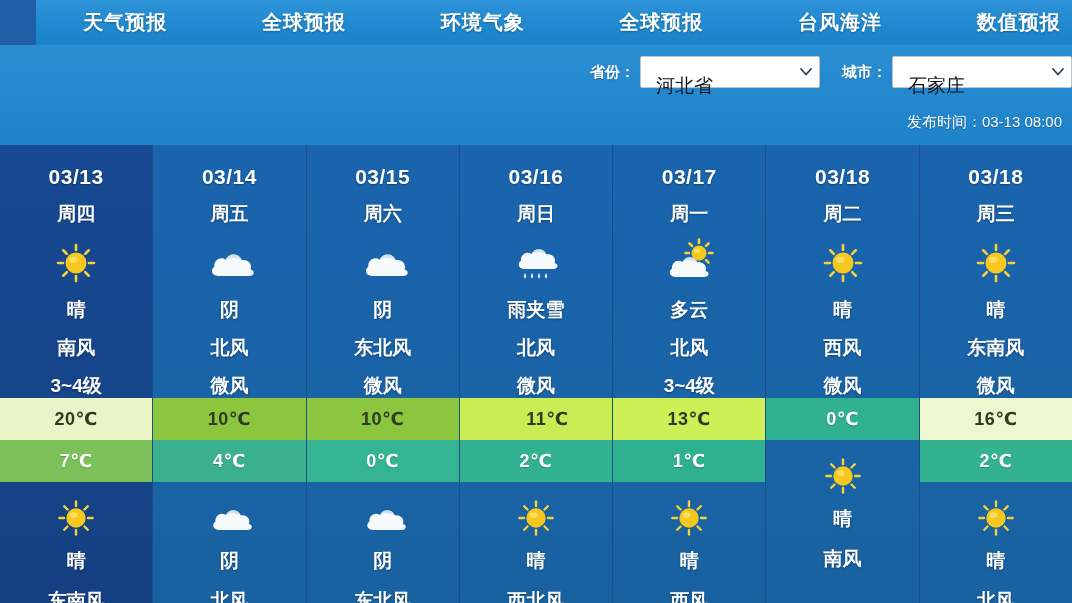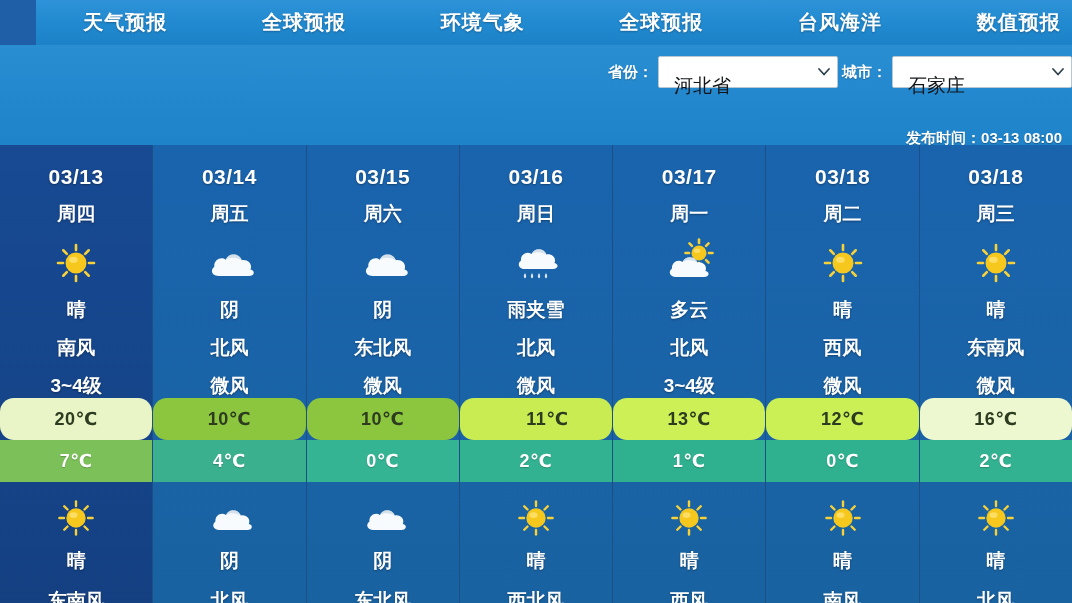"省份：" #selector-group { gap: 4px -> 22px }
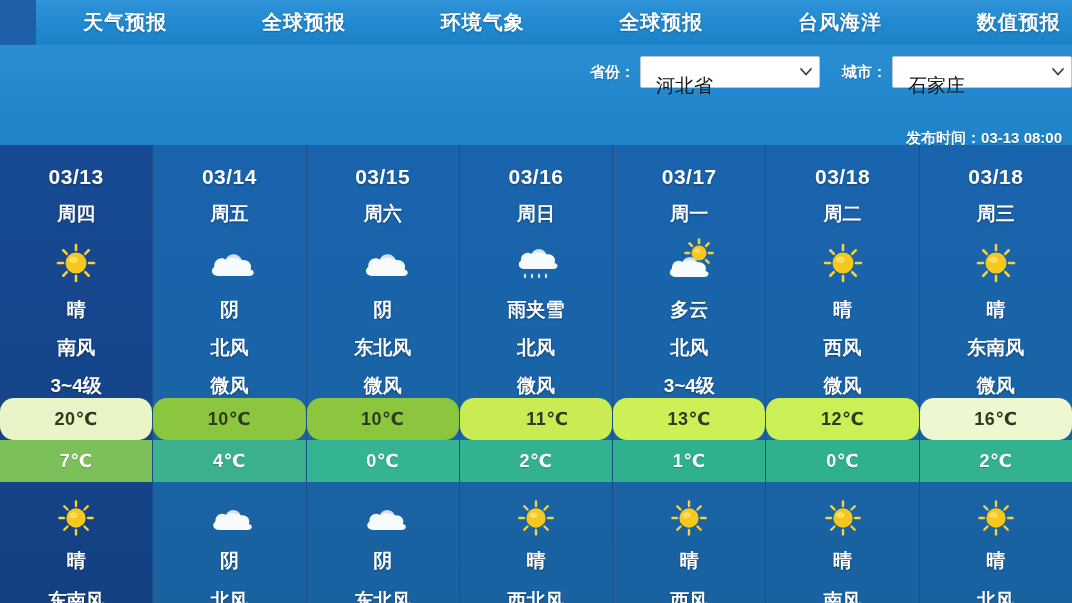"发布时间：03-13 08:00" #publish-time { font-weight: 700 -> 400; top: 26px -> 10px }
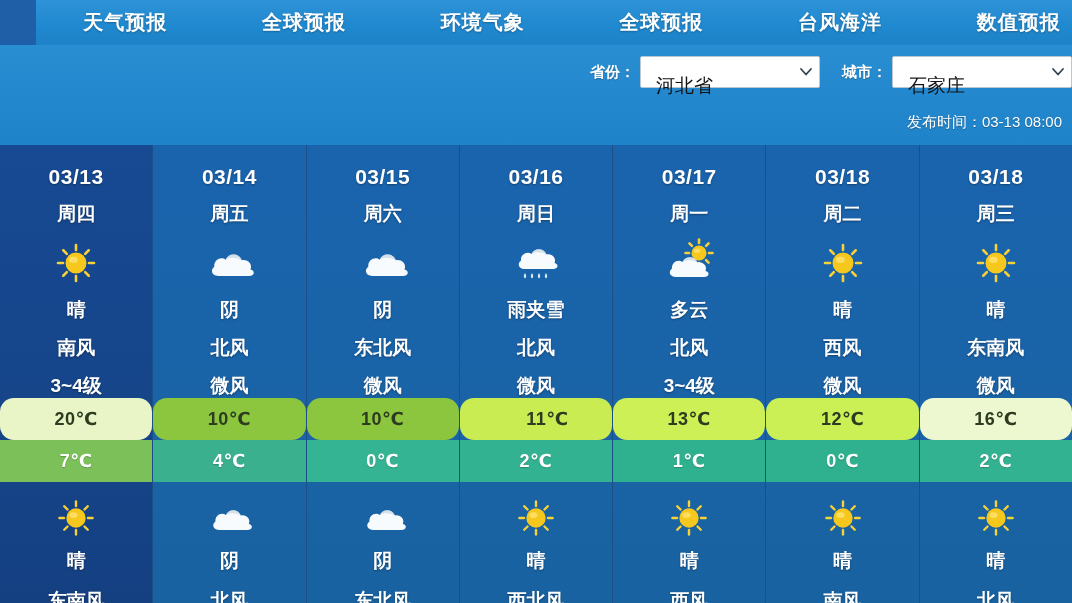"20℃" .temp-high { border-radius: 14px -> none }
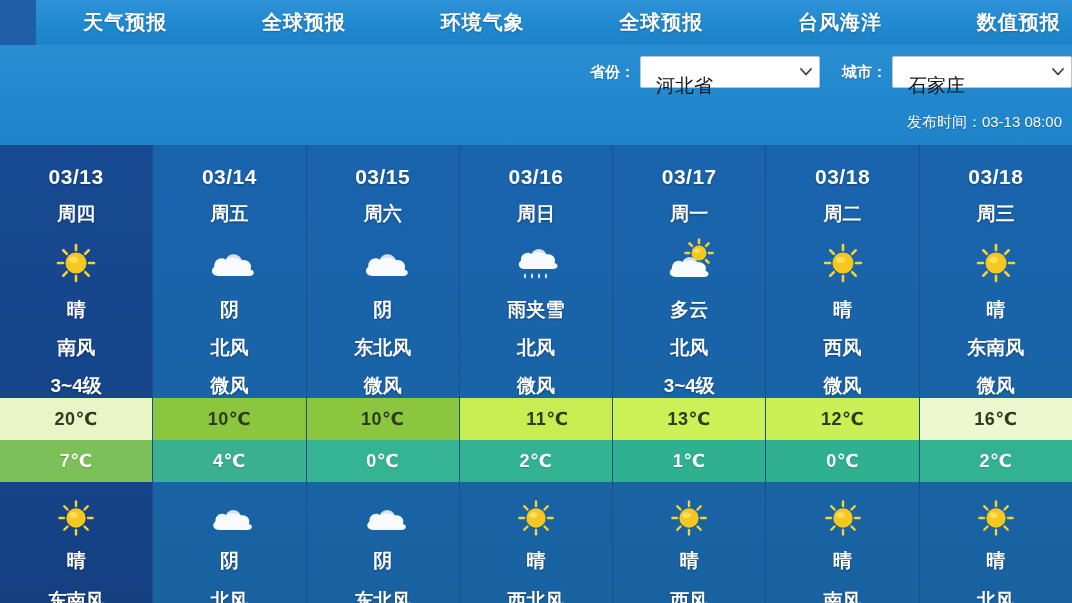"12℃" div.temp-high { html: <div>12℃</div> -> none }
